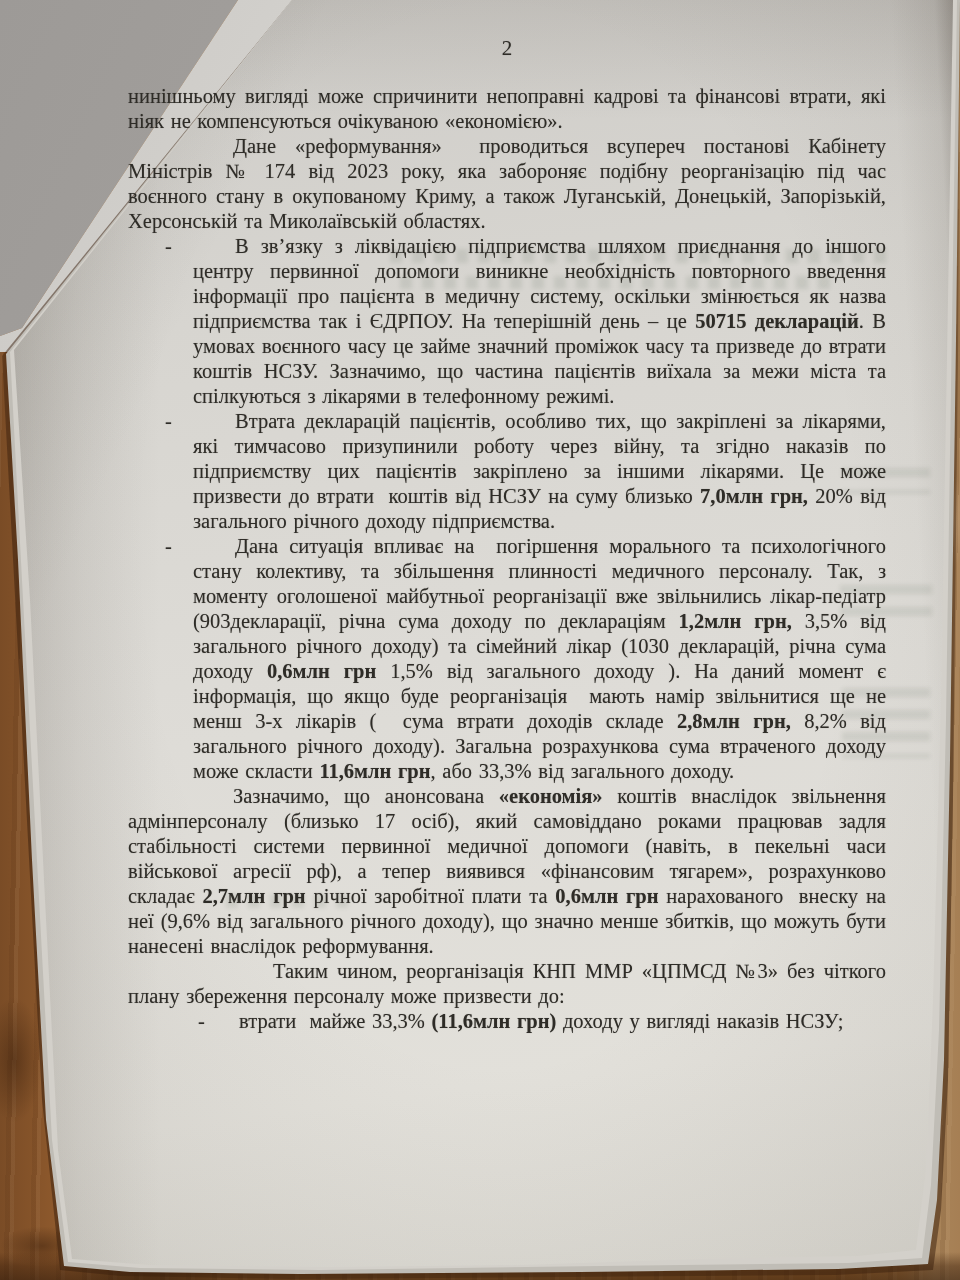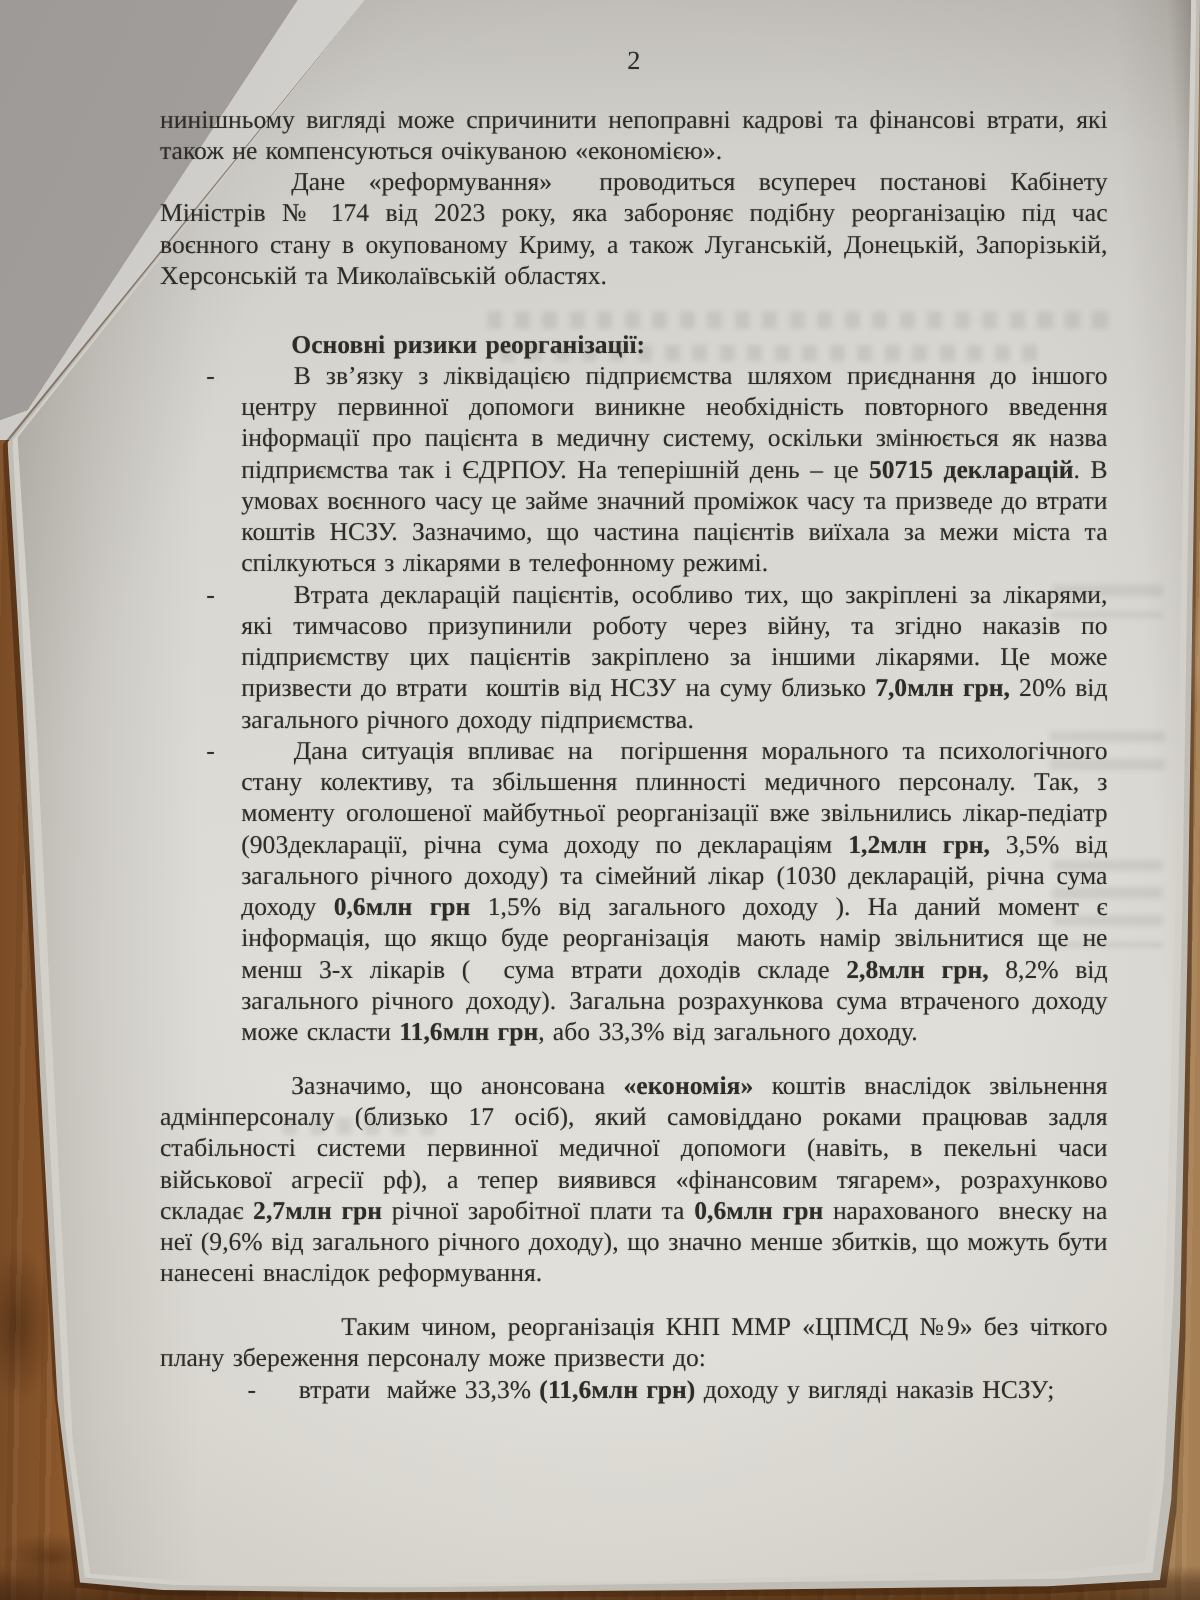"нинішньому вигляді може спричинити" span { text: також -> ніяк }
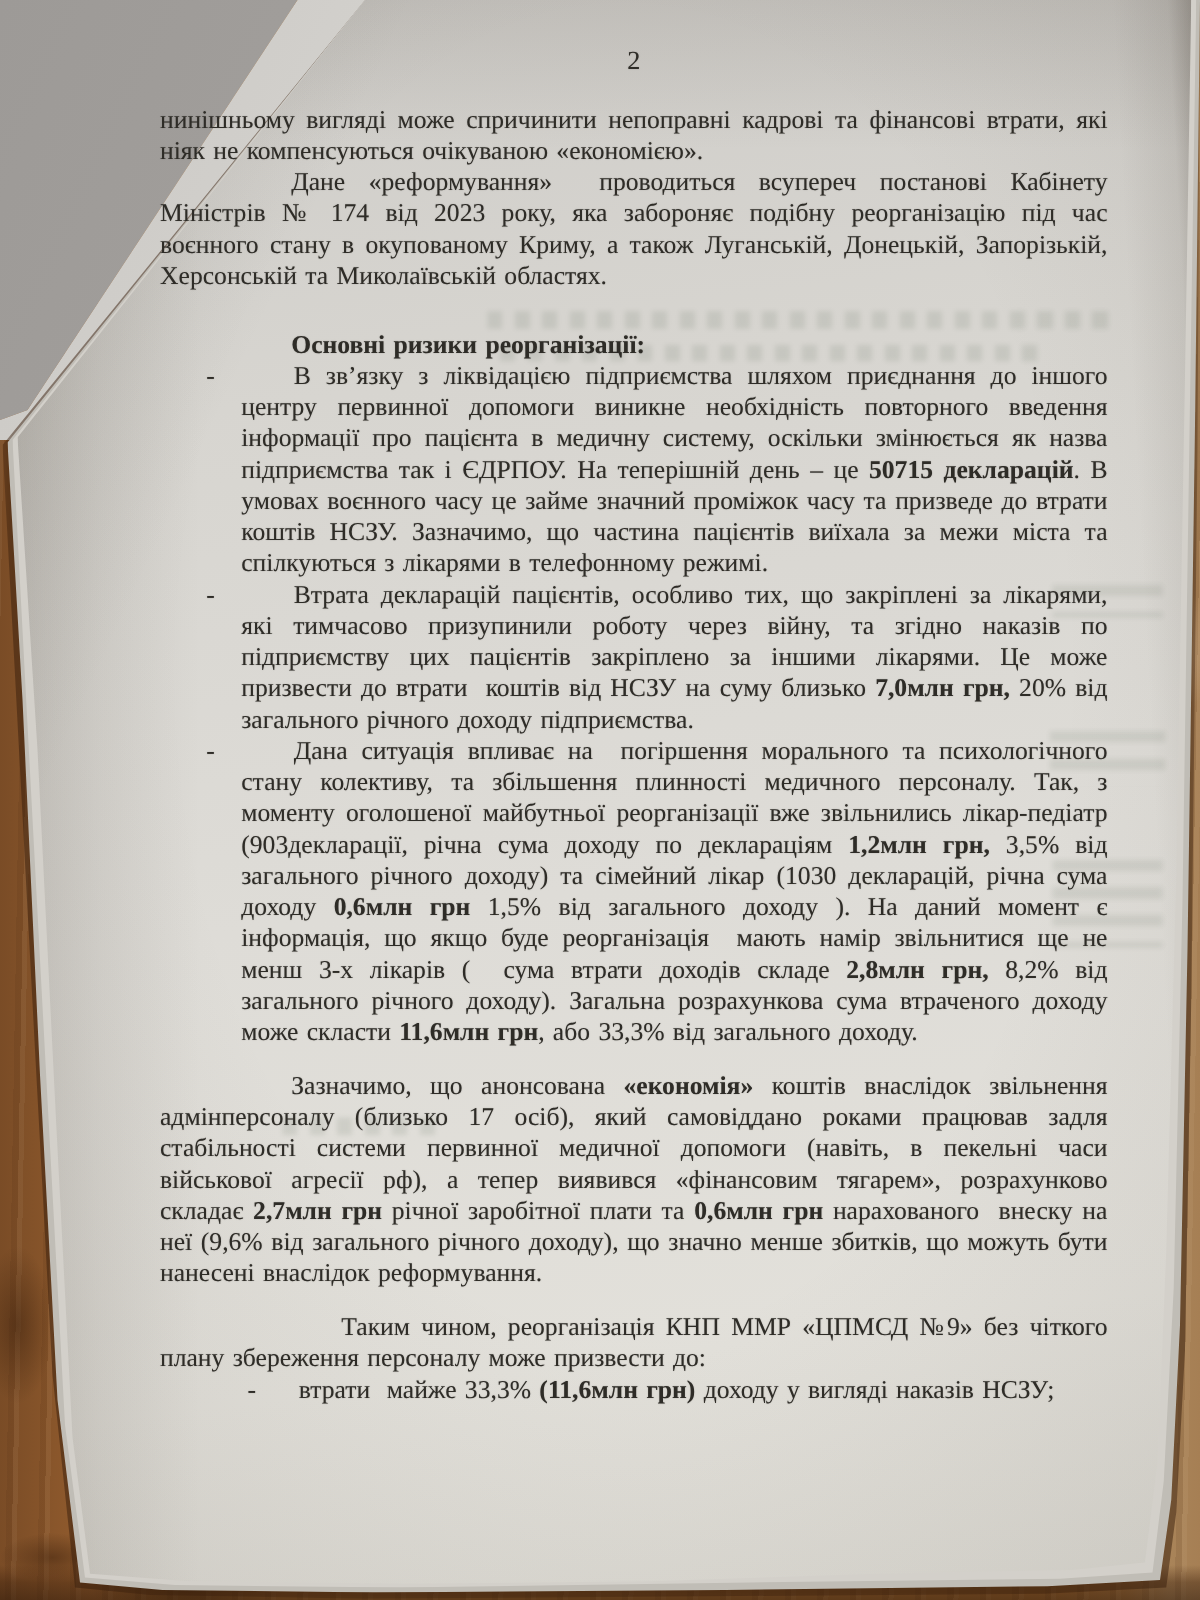"Основні ризики реорганізації:" div.block { html: <div><span>Основні ризики реорганізації:</span></div> -> none }
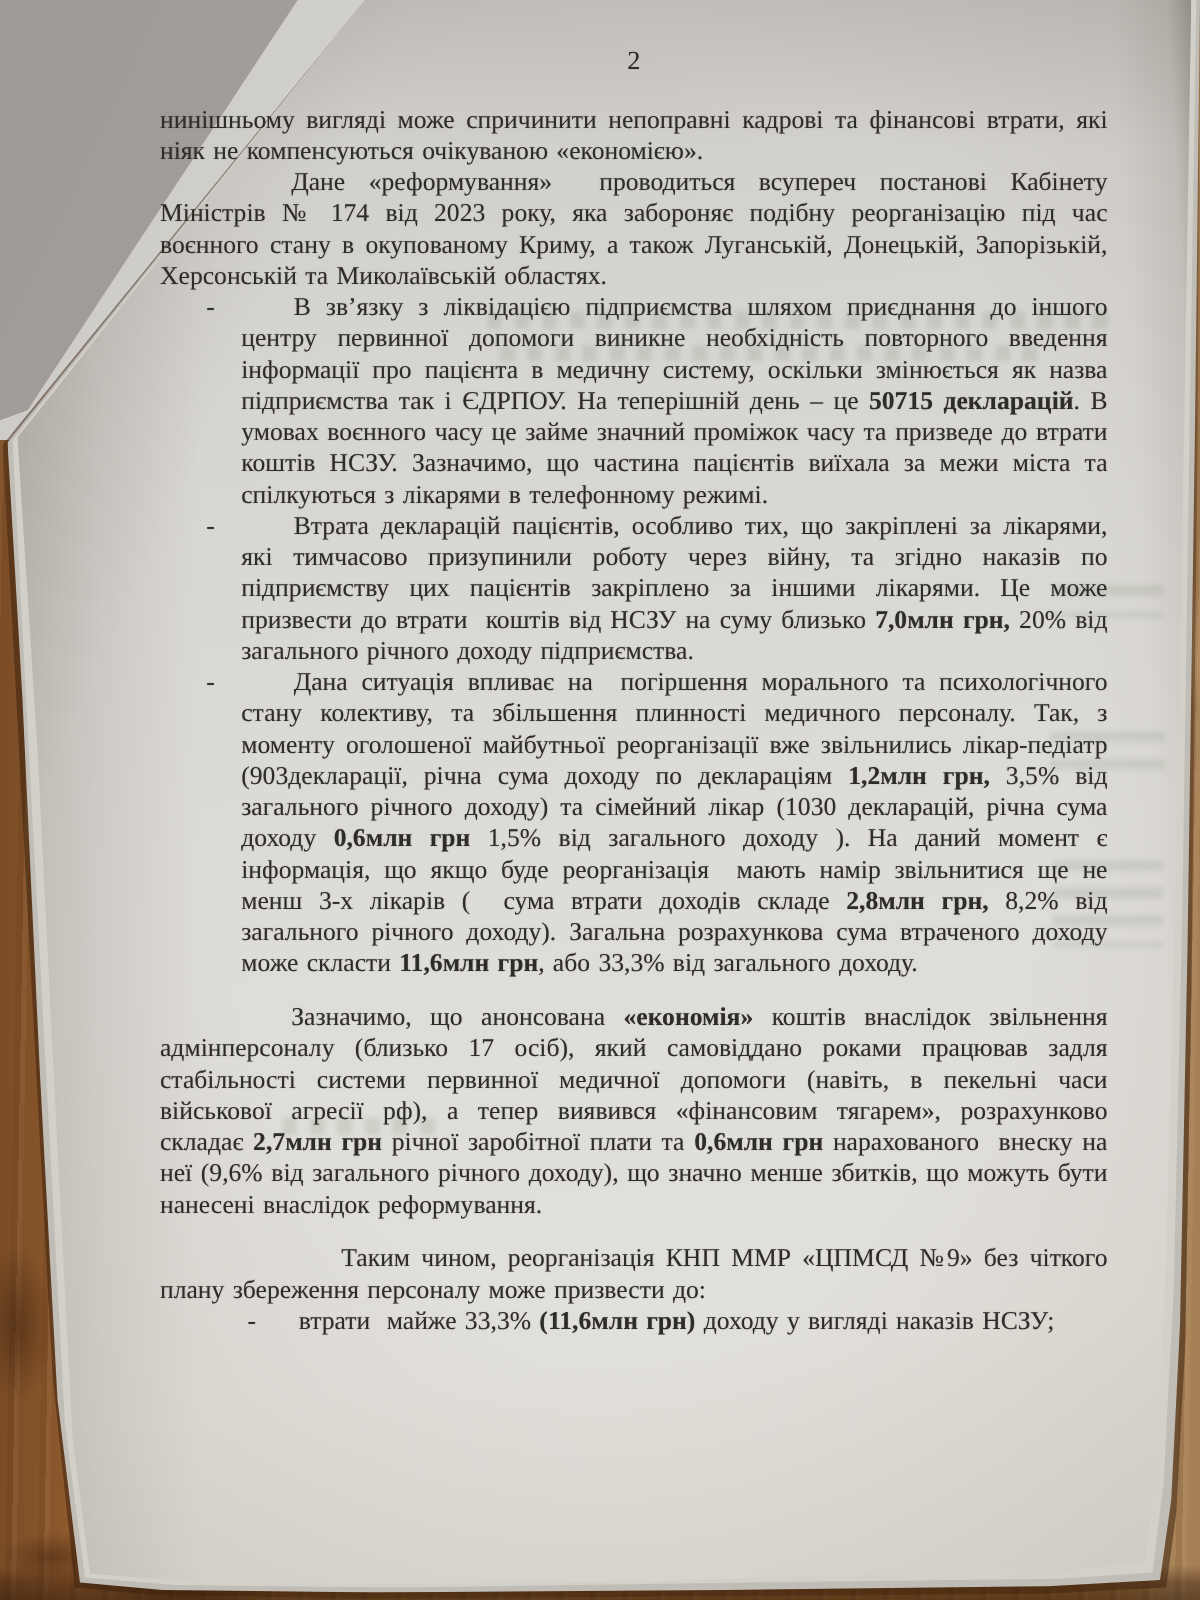"Зазначимо, що анонсована «економія»" .gap-md { margin-top: 18px -> none }
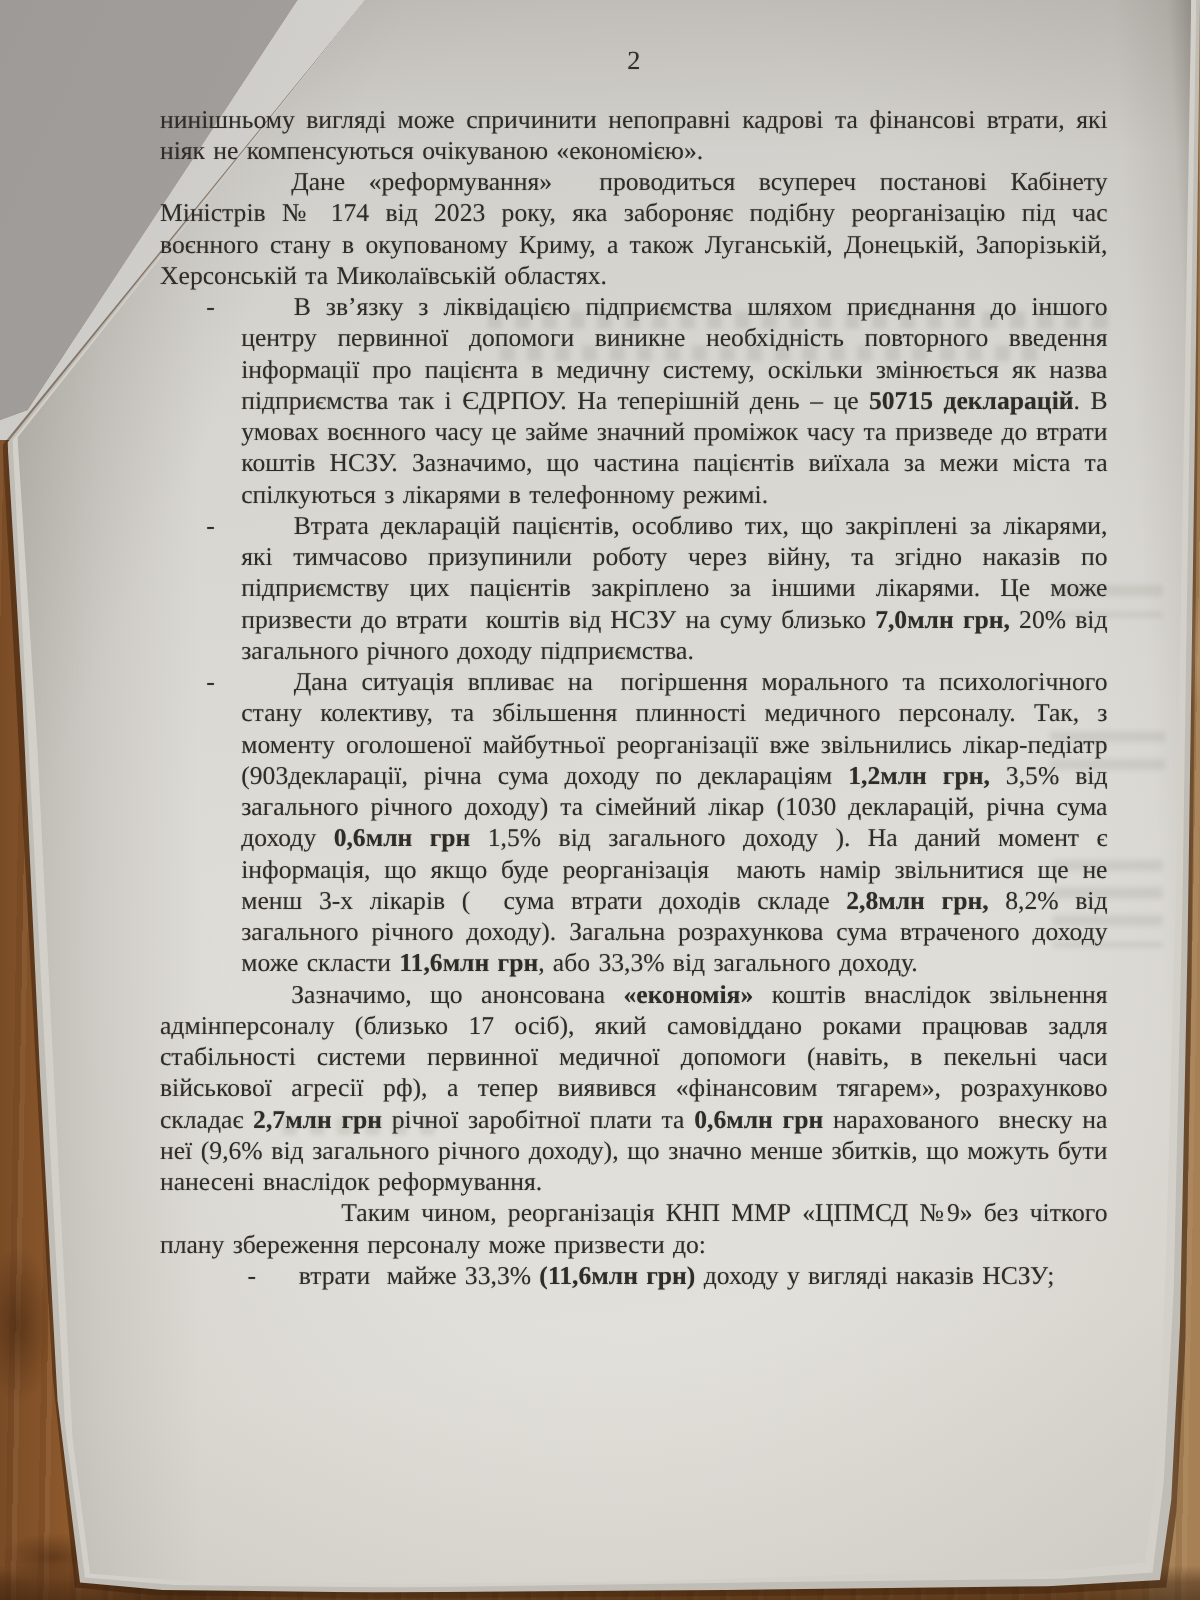"Таким чином, реорганізація КНП ММР" span { text: 9 -> 3 }
